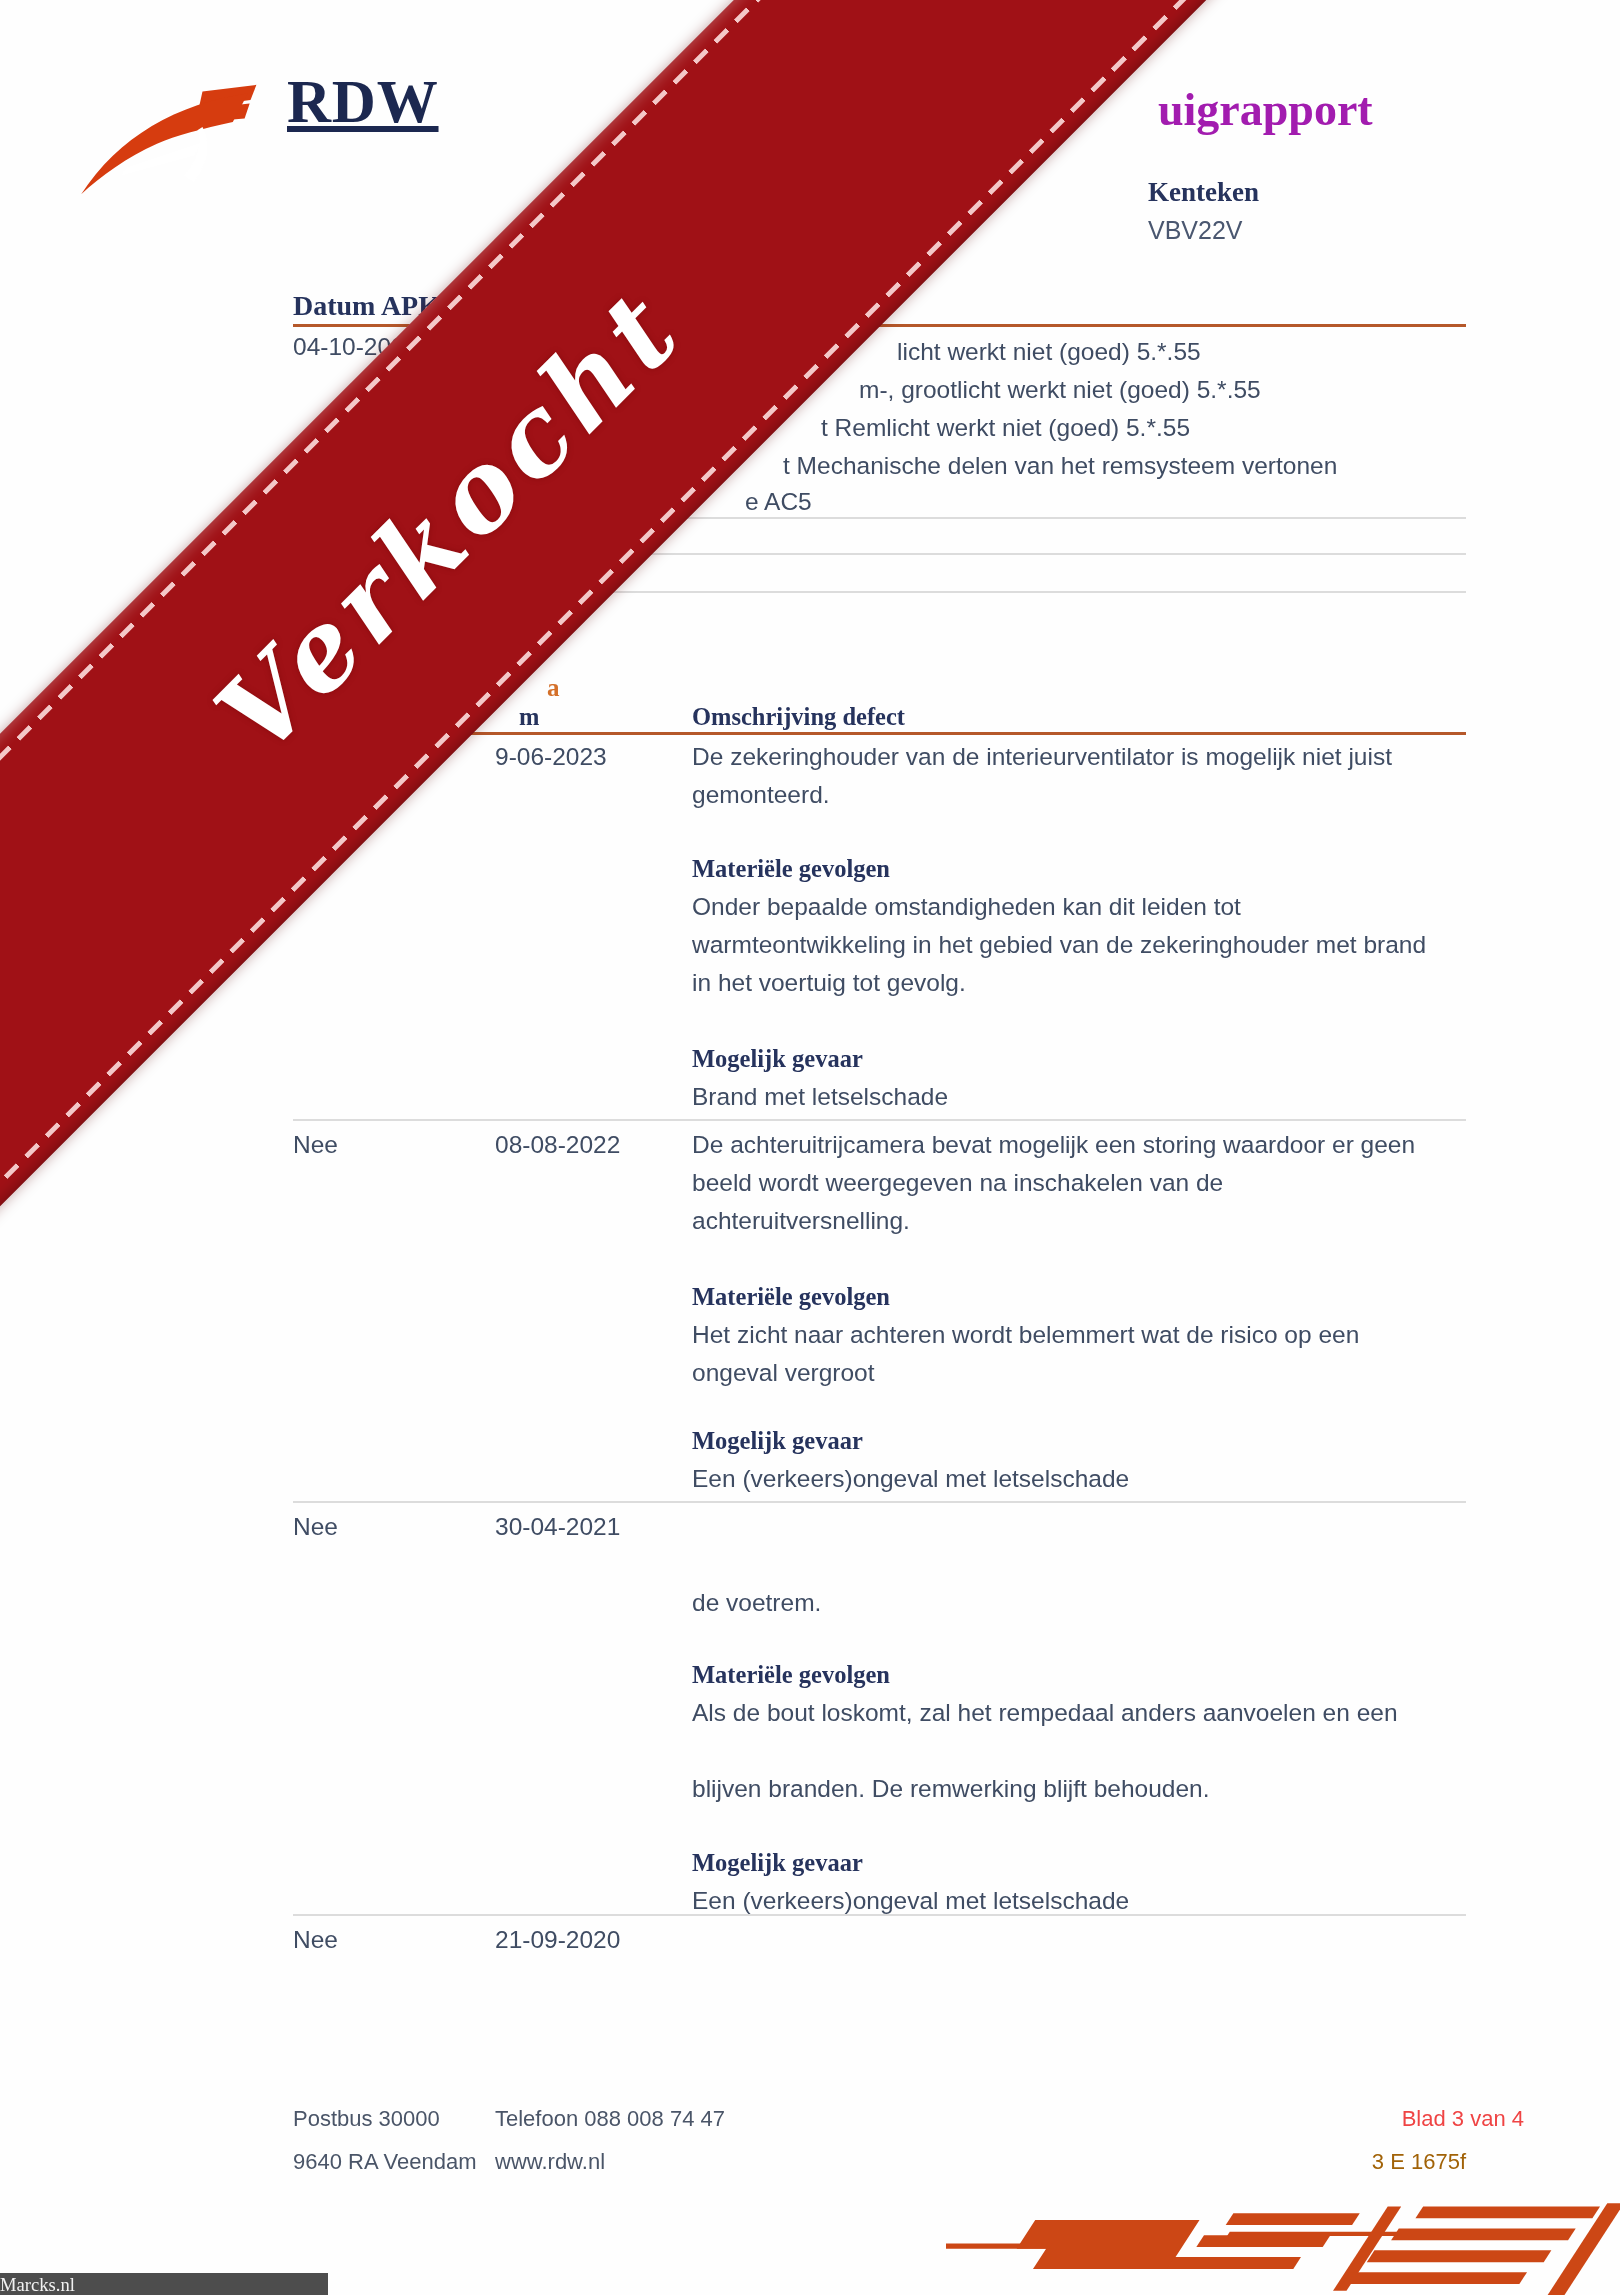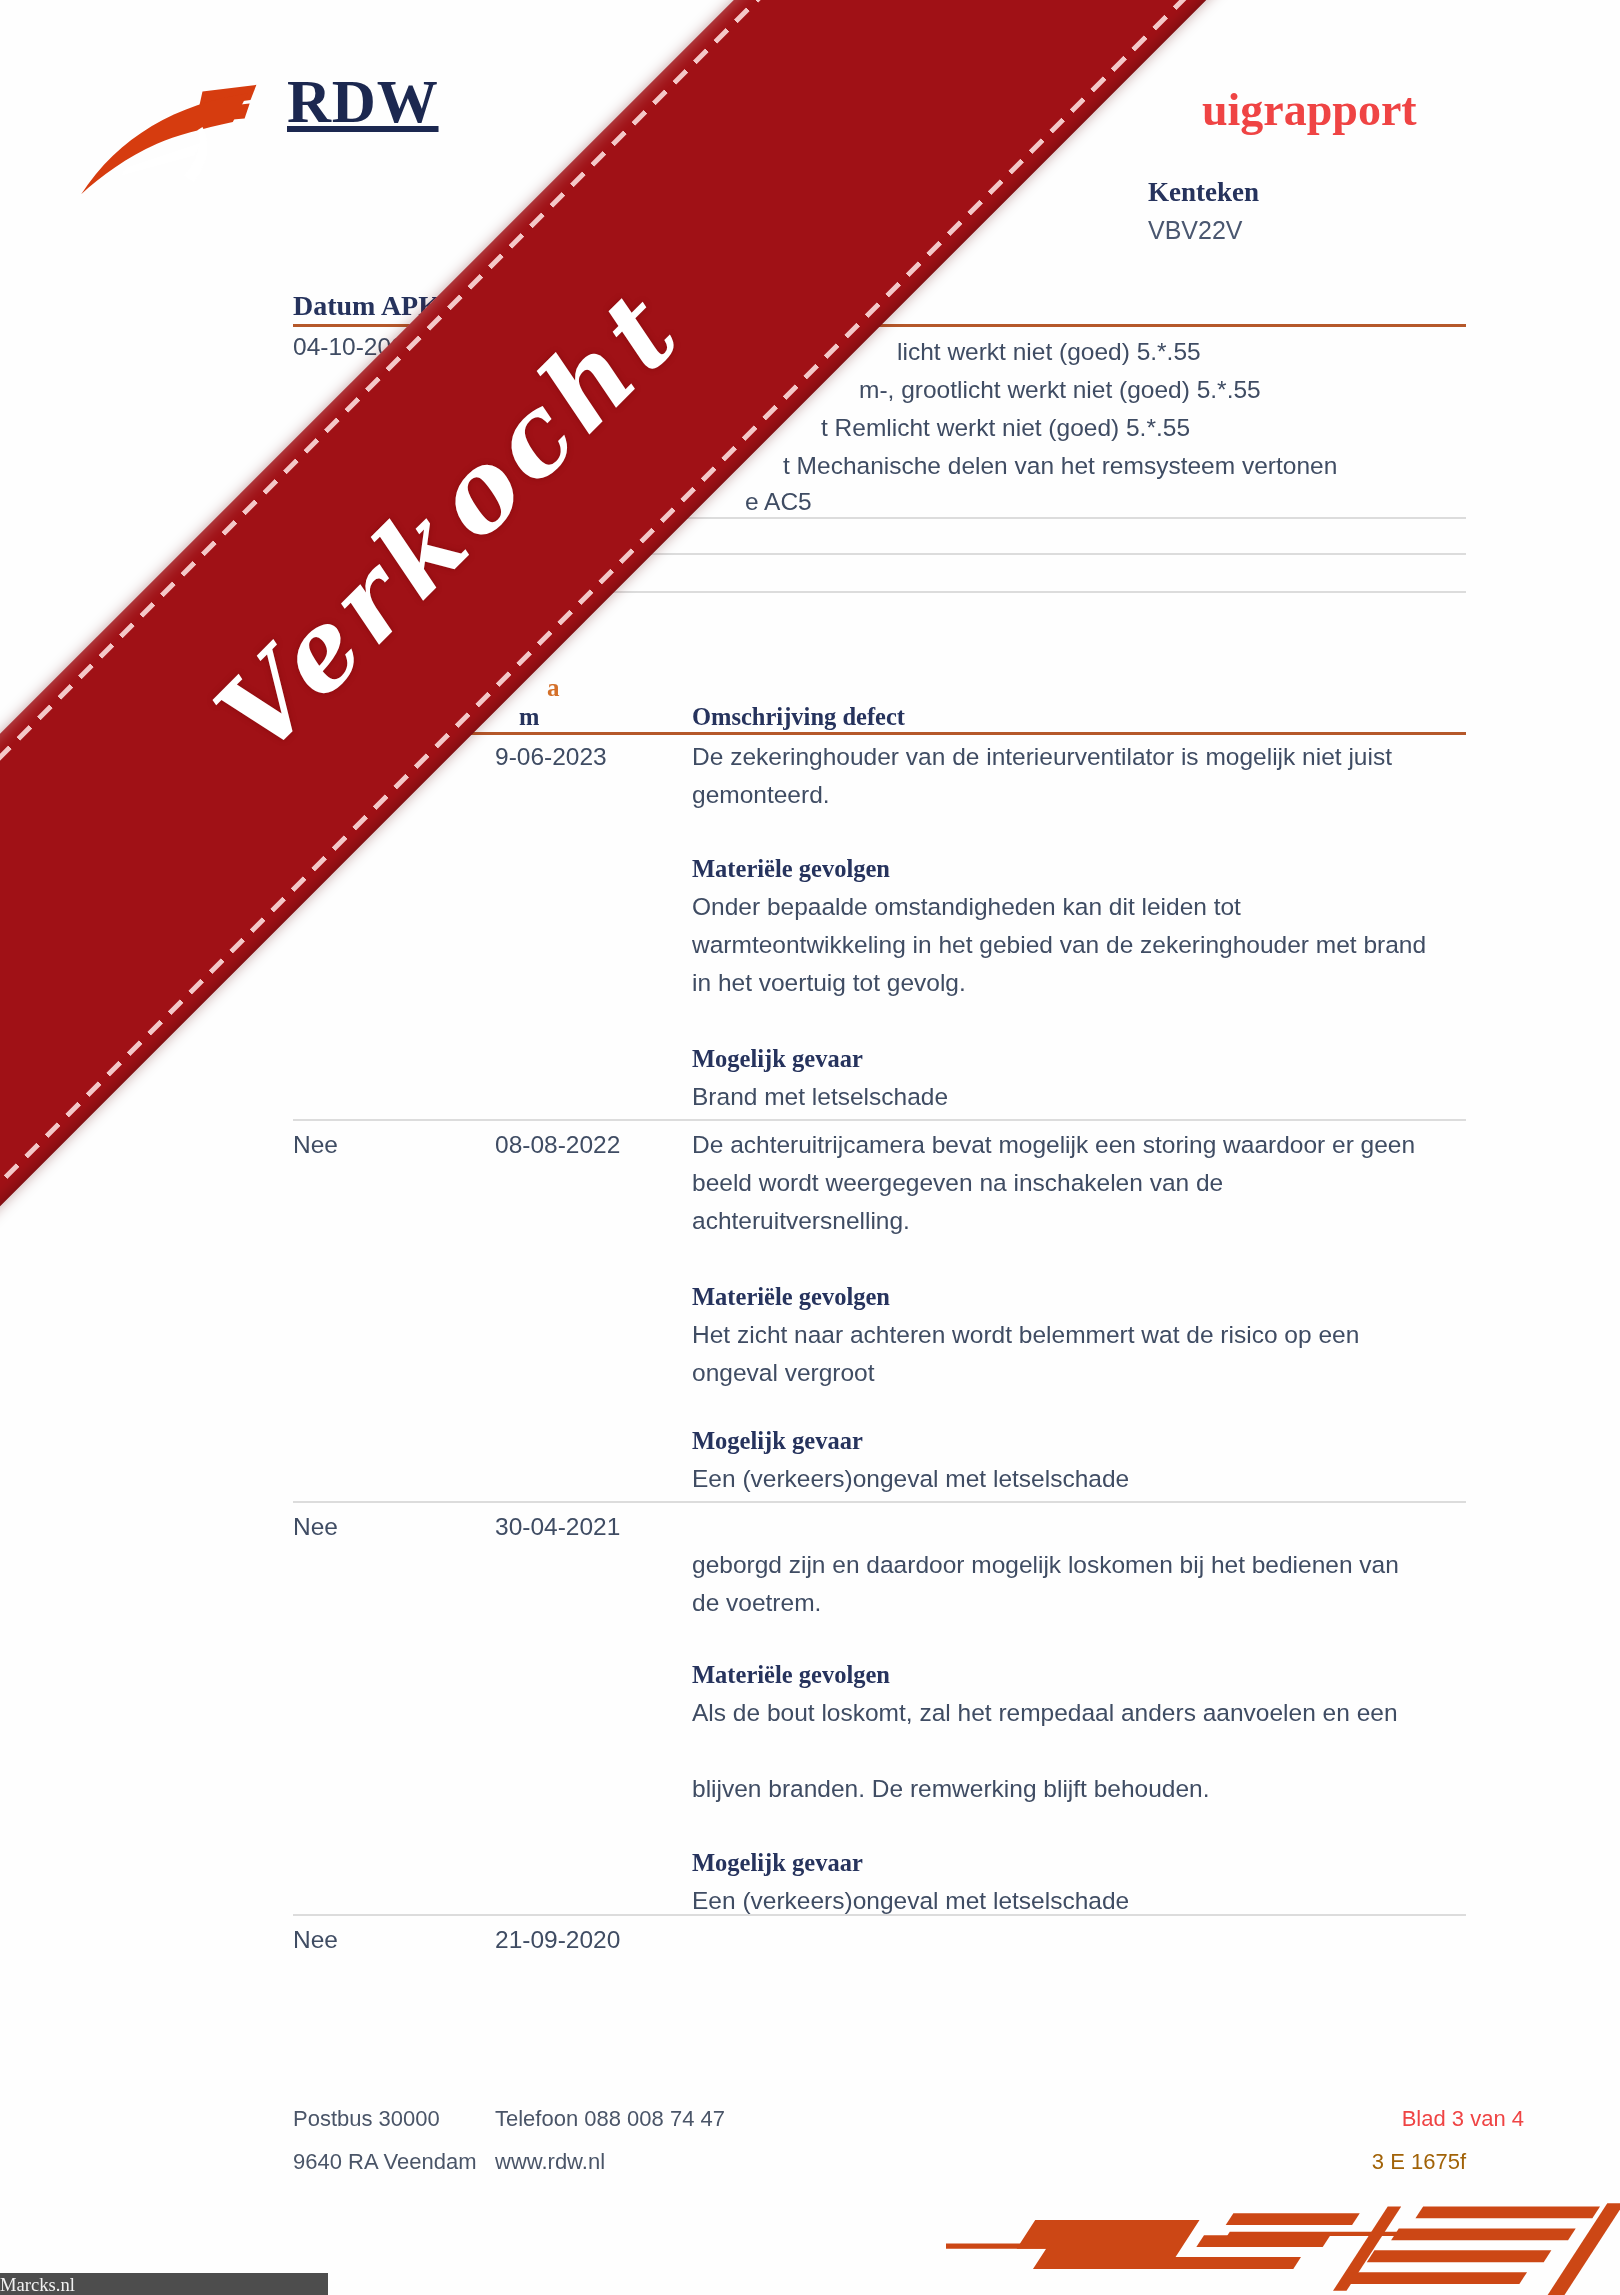"uigrapport" #title-frag { color: #ef4444 -> #a21caf; margin-left: 44px -> none }
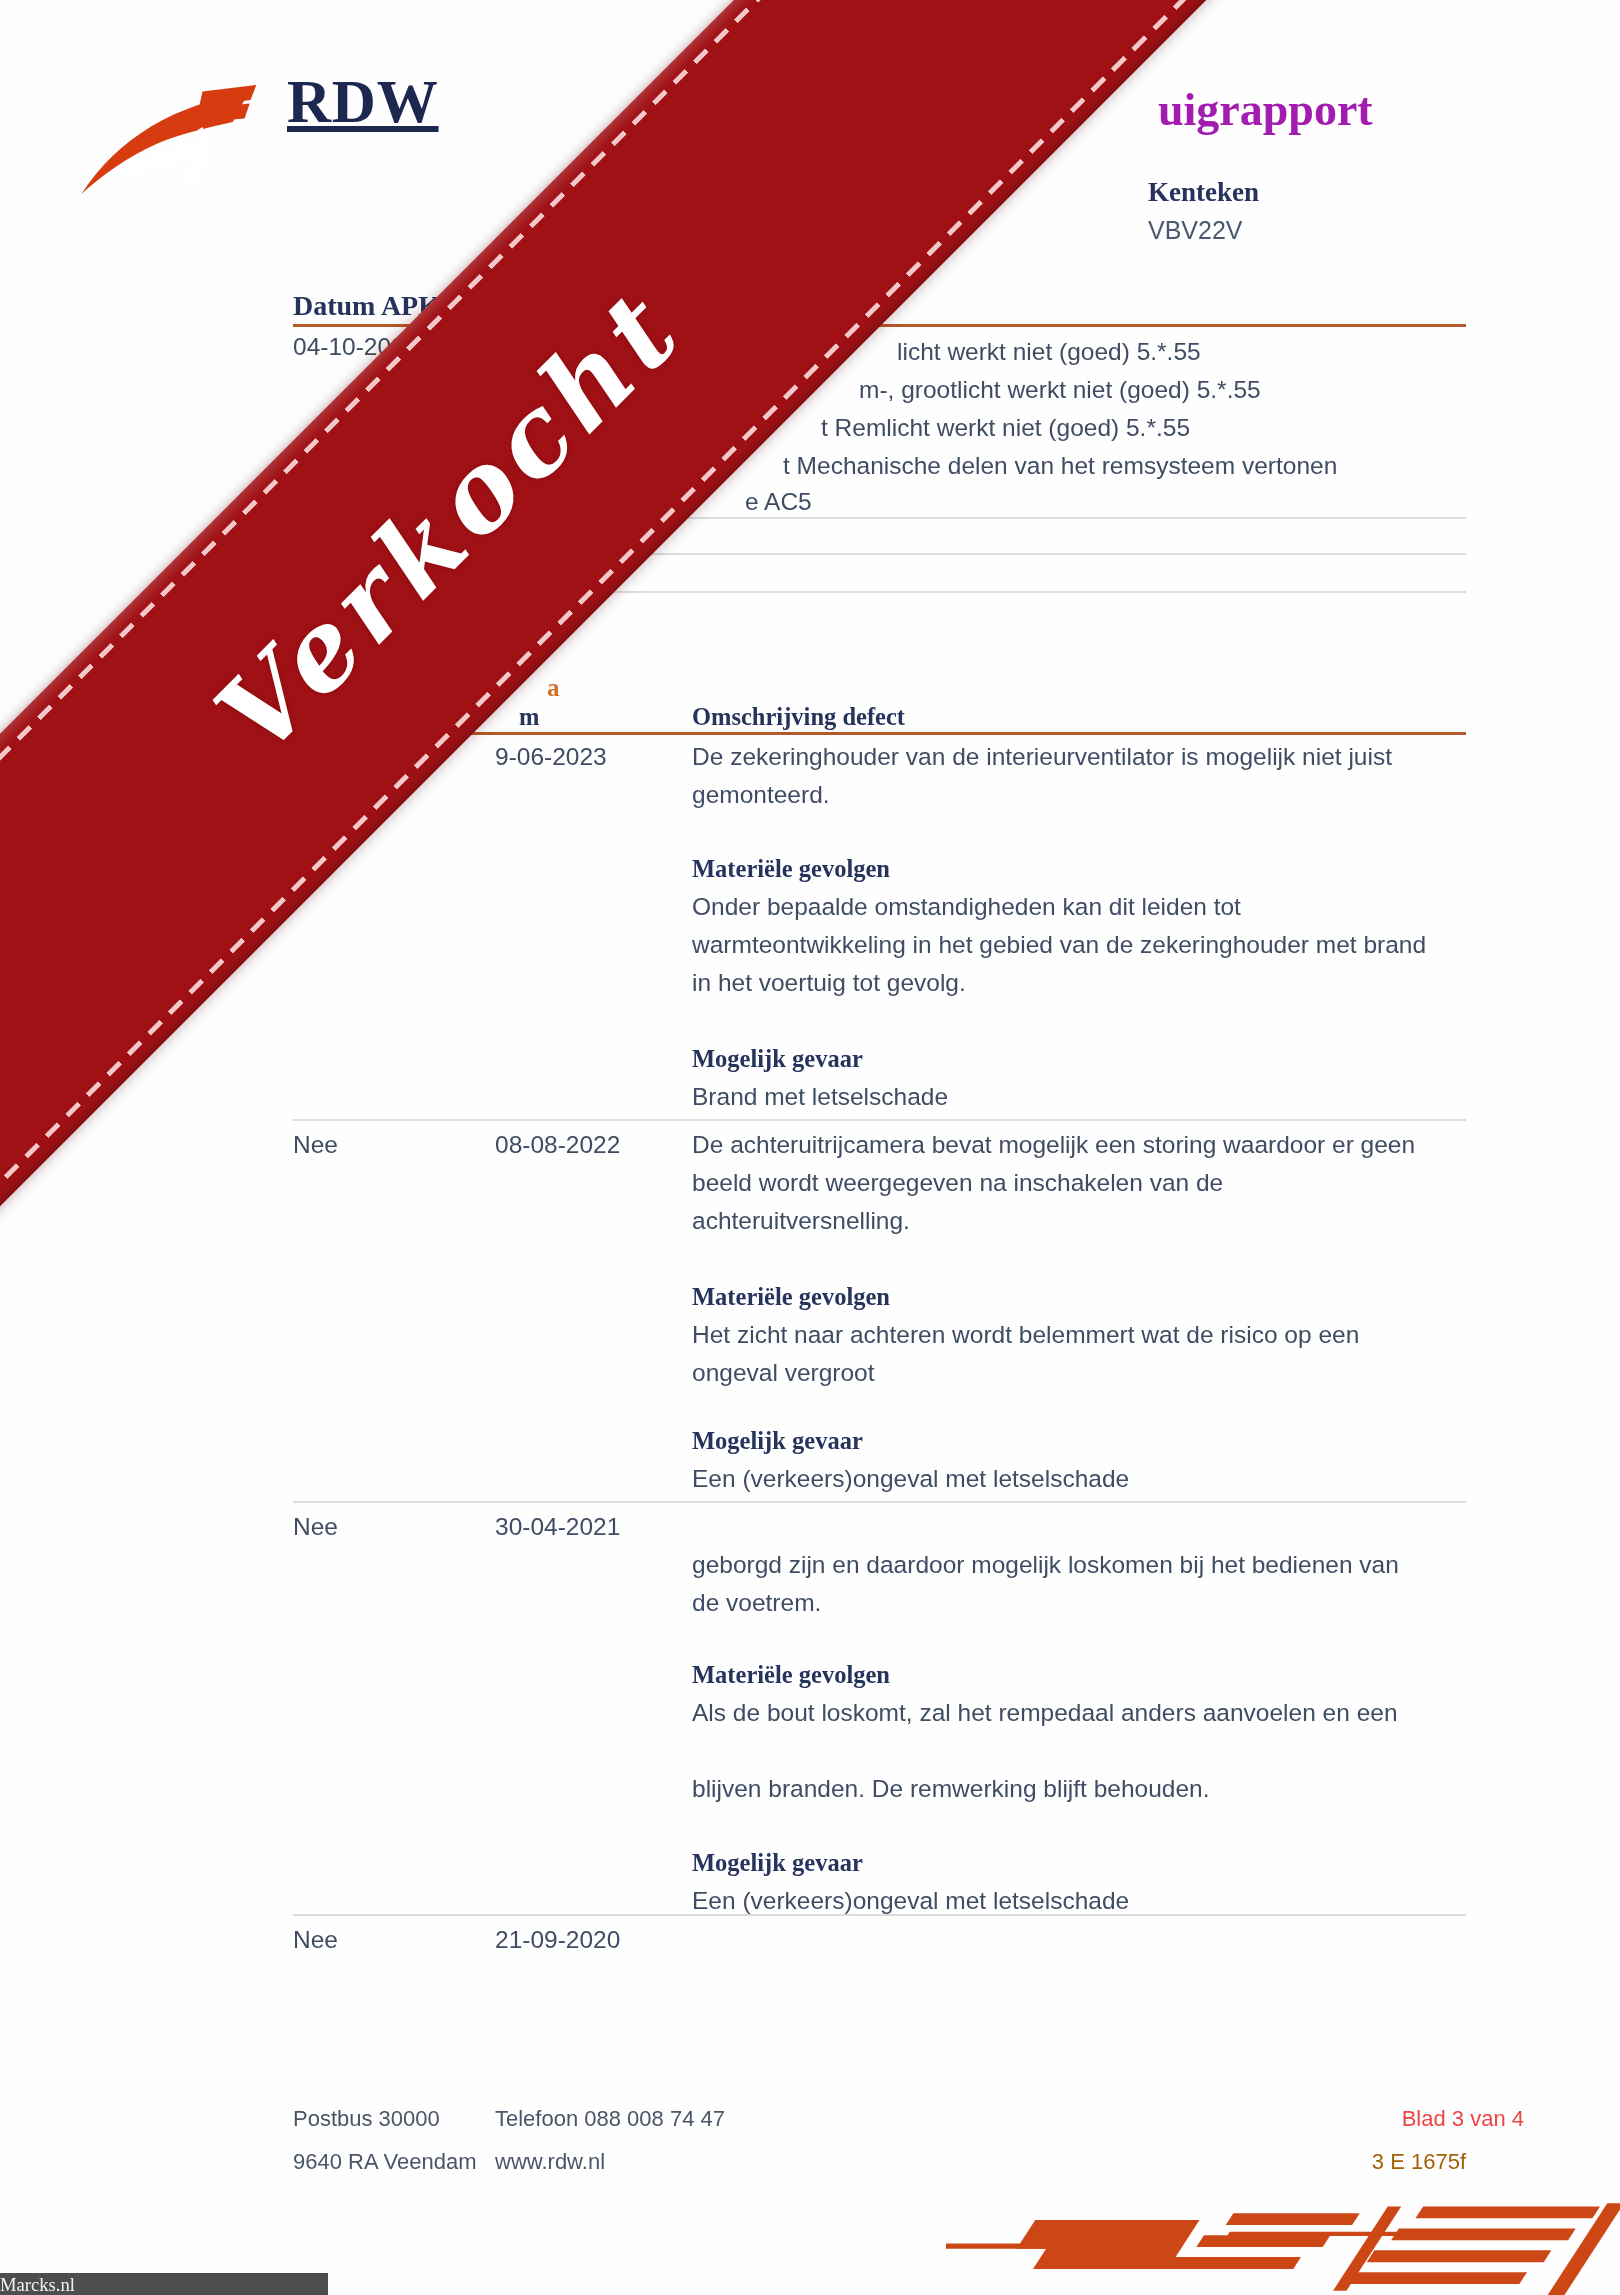"geborgd zijn en daardoor mogelijk" span.t { html: <span>geborgd zijn en daardoor mogelijk loskomen bij het bedienen van</span> -> none }
